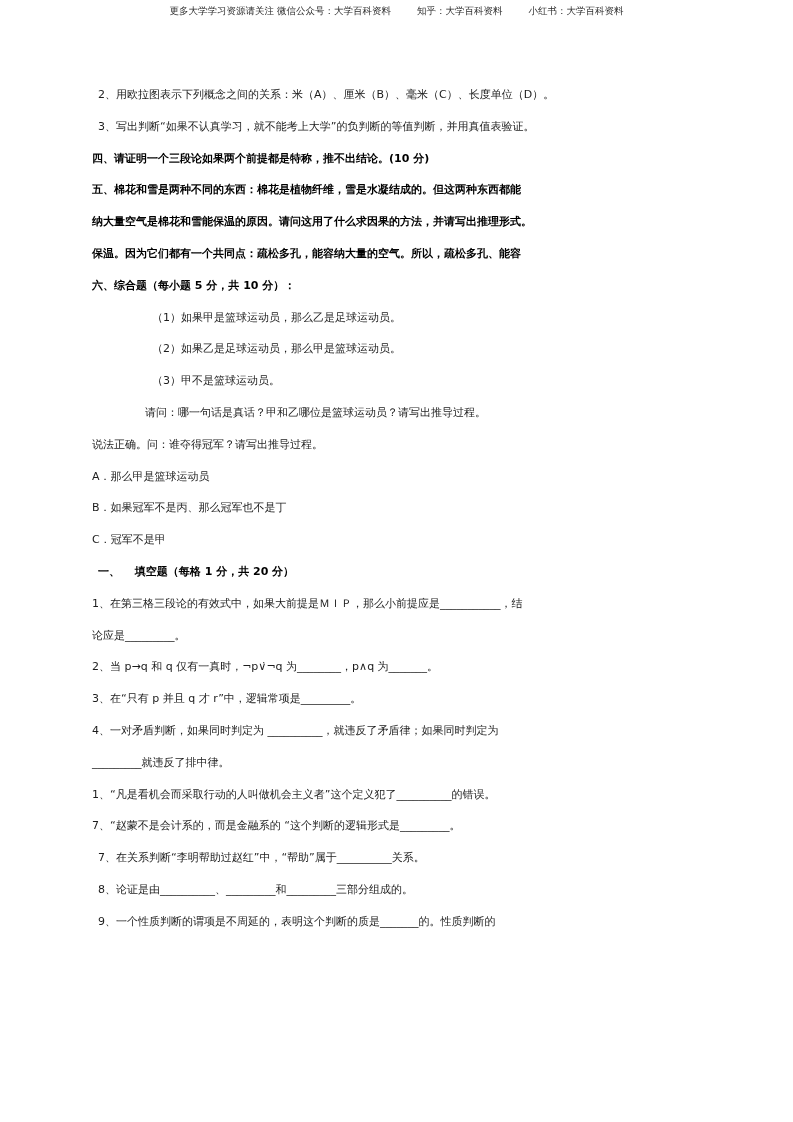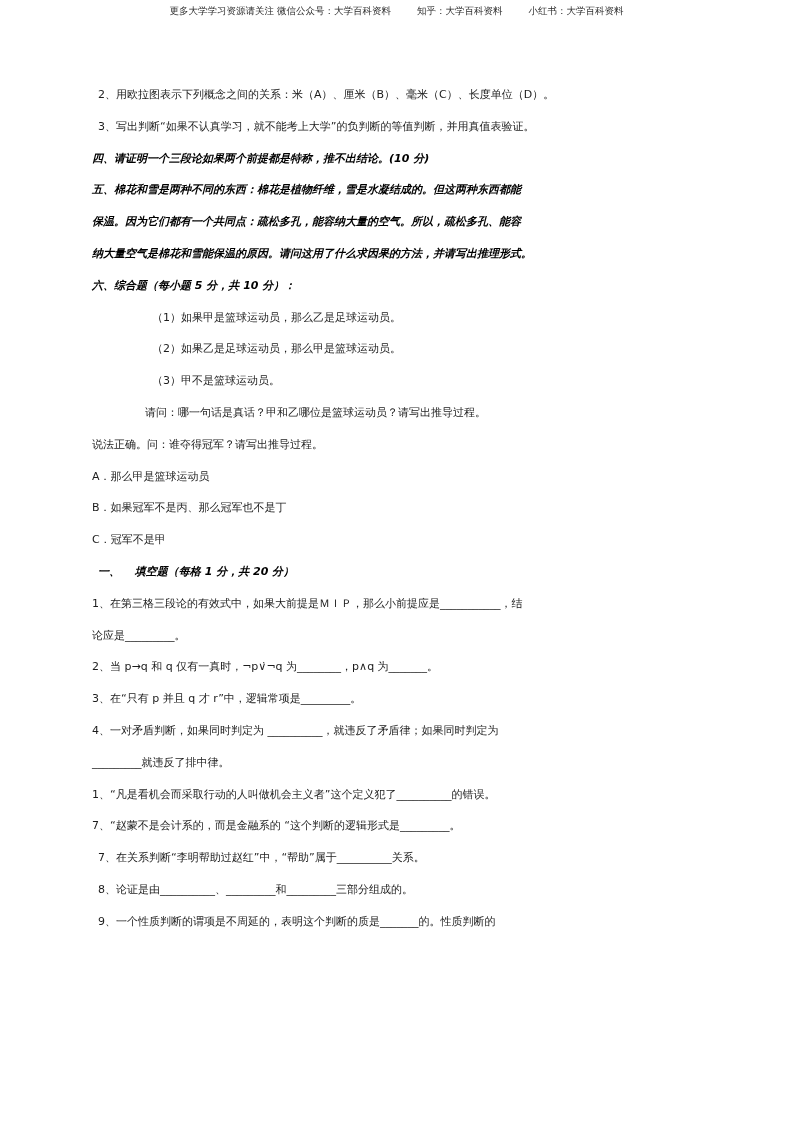"四、请证明一个三段论如果两个前提都是特称，推不出结论。(10 分)" .line.bold { font-style: italic -> none }
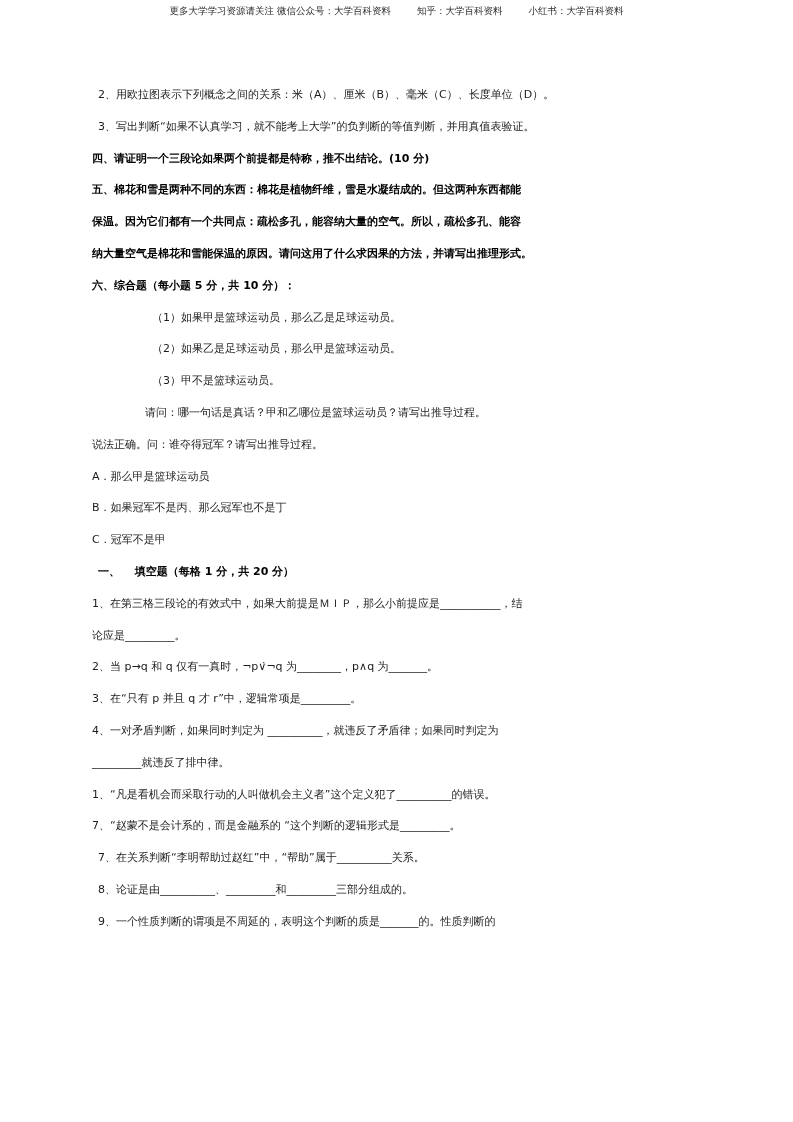"保温。因为它们都有一个共同点：疏松多孔，能容纳大量的空气。所以，疏松多孔、能容" div.line { order: before "纳大量空气是棉花和雪能保温的原因。请问这用了什么求因果的方法，并请写出推理形式。" -> after "纳大量空气是棉花和雪能保温的原因。请问这用了什么求因果的方法，并请写出推理形式。" }
